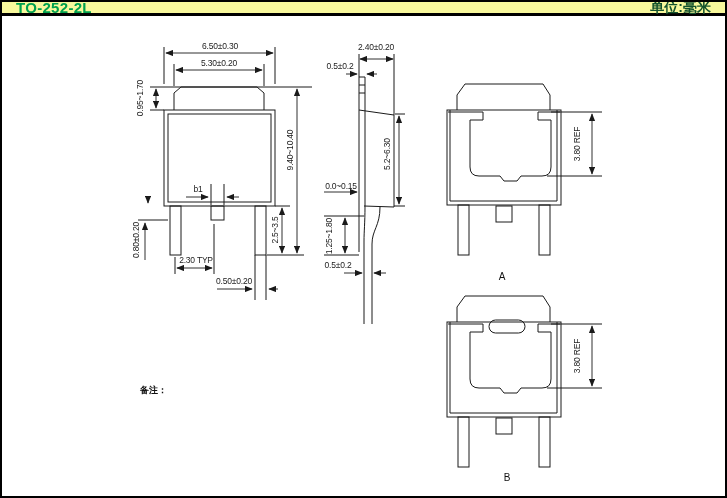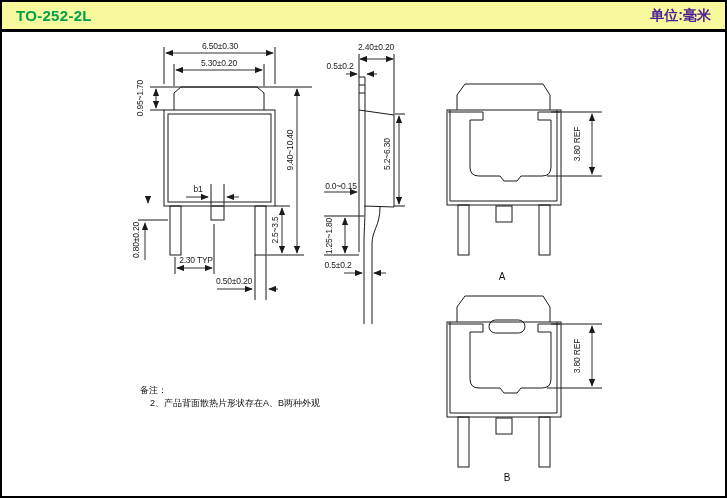"TO-252-2L" .header { height: 30px -> 14px }
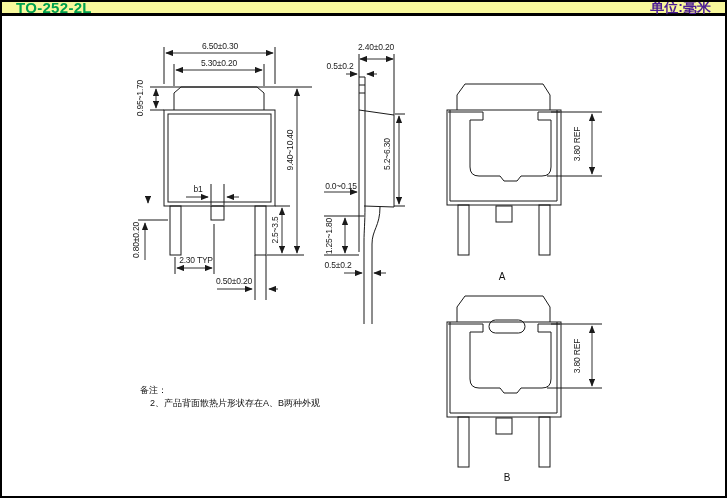"单位:毫米" span.unit { color: #4c1d95 -> #14532d }
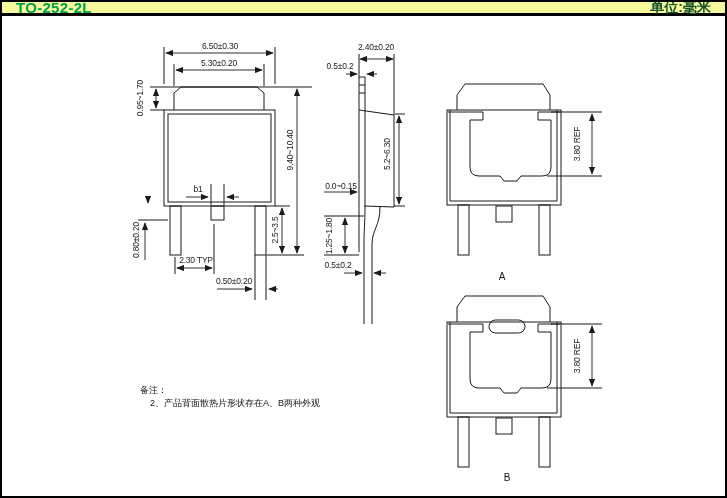"备注：" .notes .nt { font-weight: none -> bold; margin-bottom: 0 -> 22px }
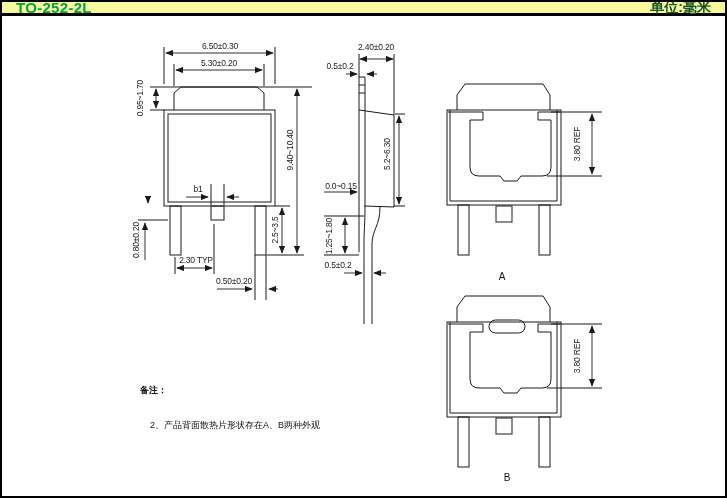"2、产品背面散热片形状存在A、B两种外观" p.ind { html: <p>2、产品背面散热片形状存在A、B两种外观</p> -> none }
